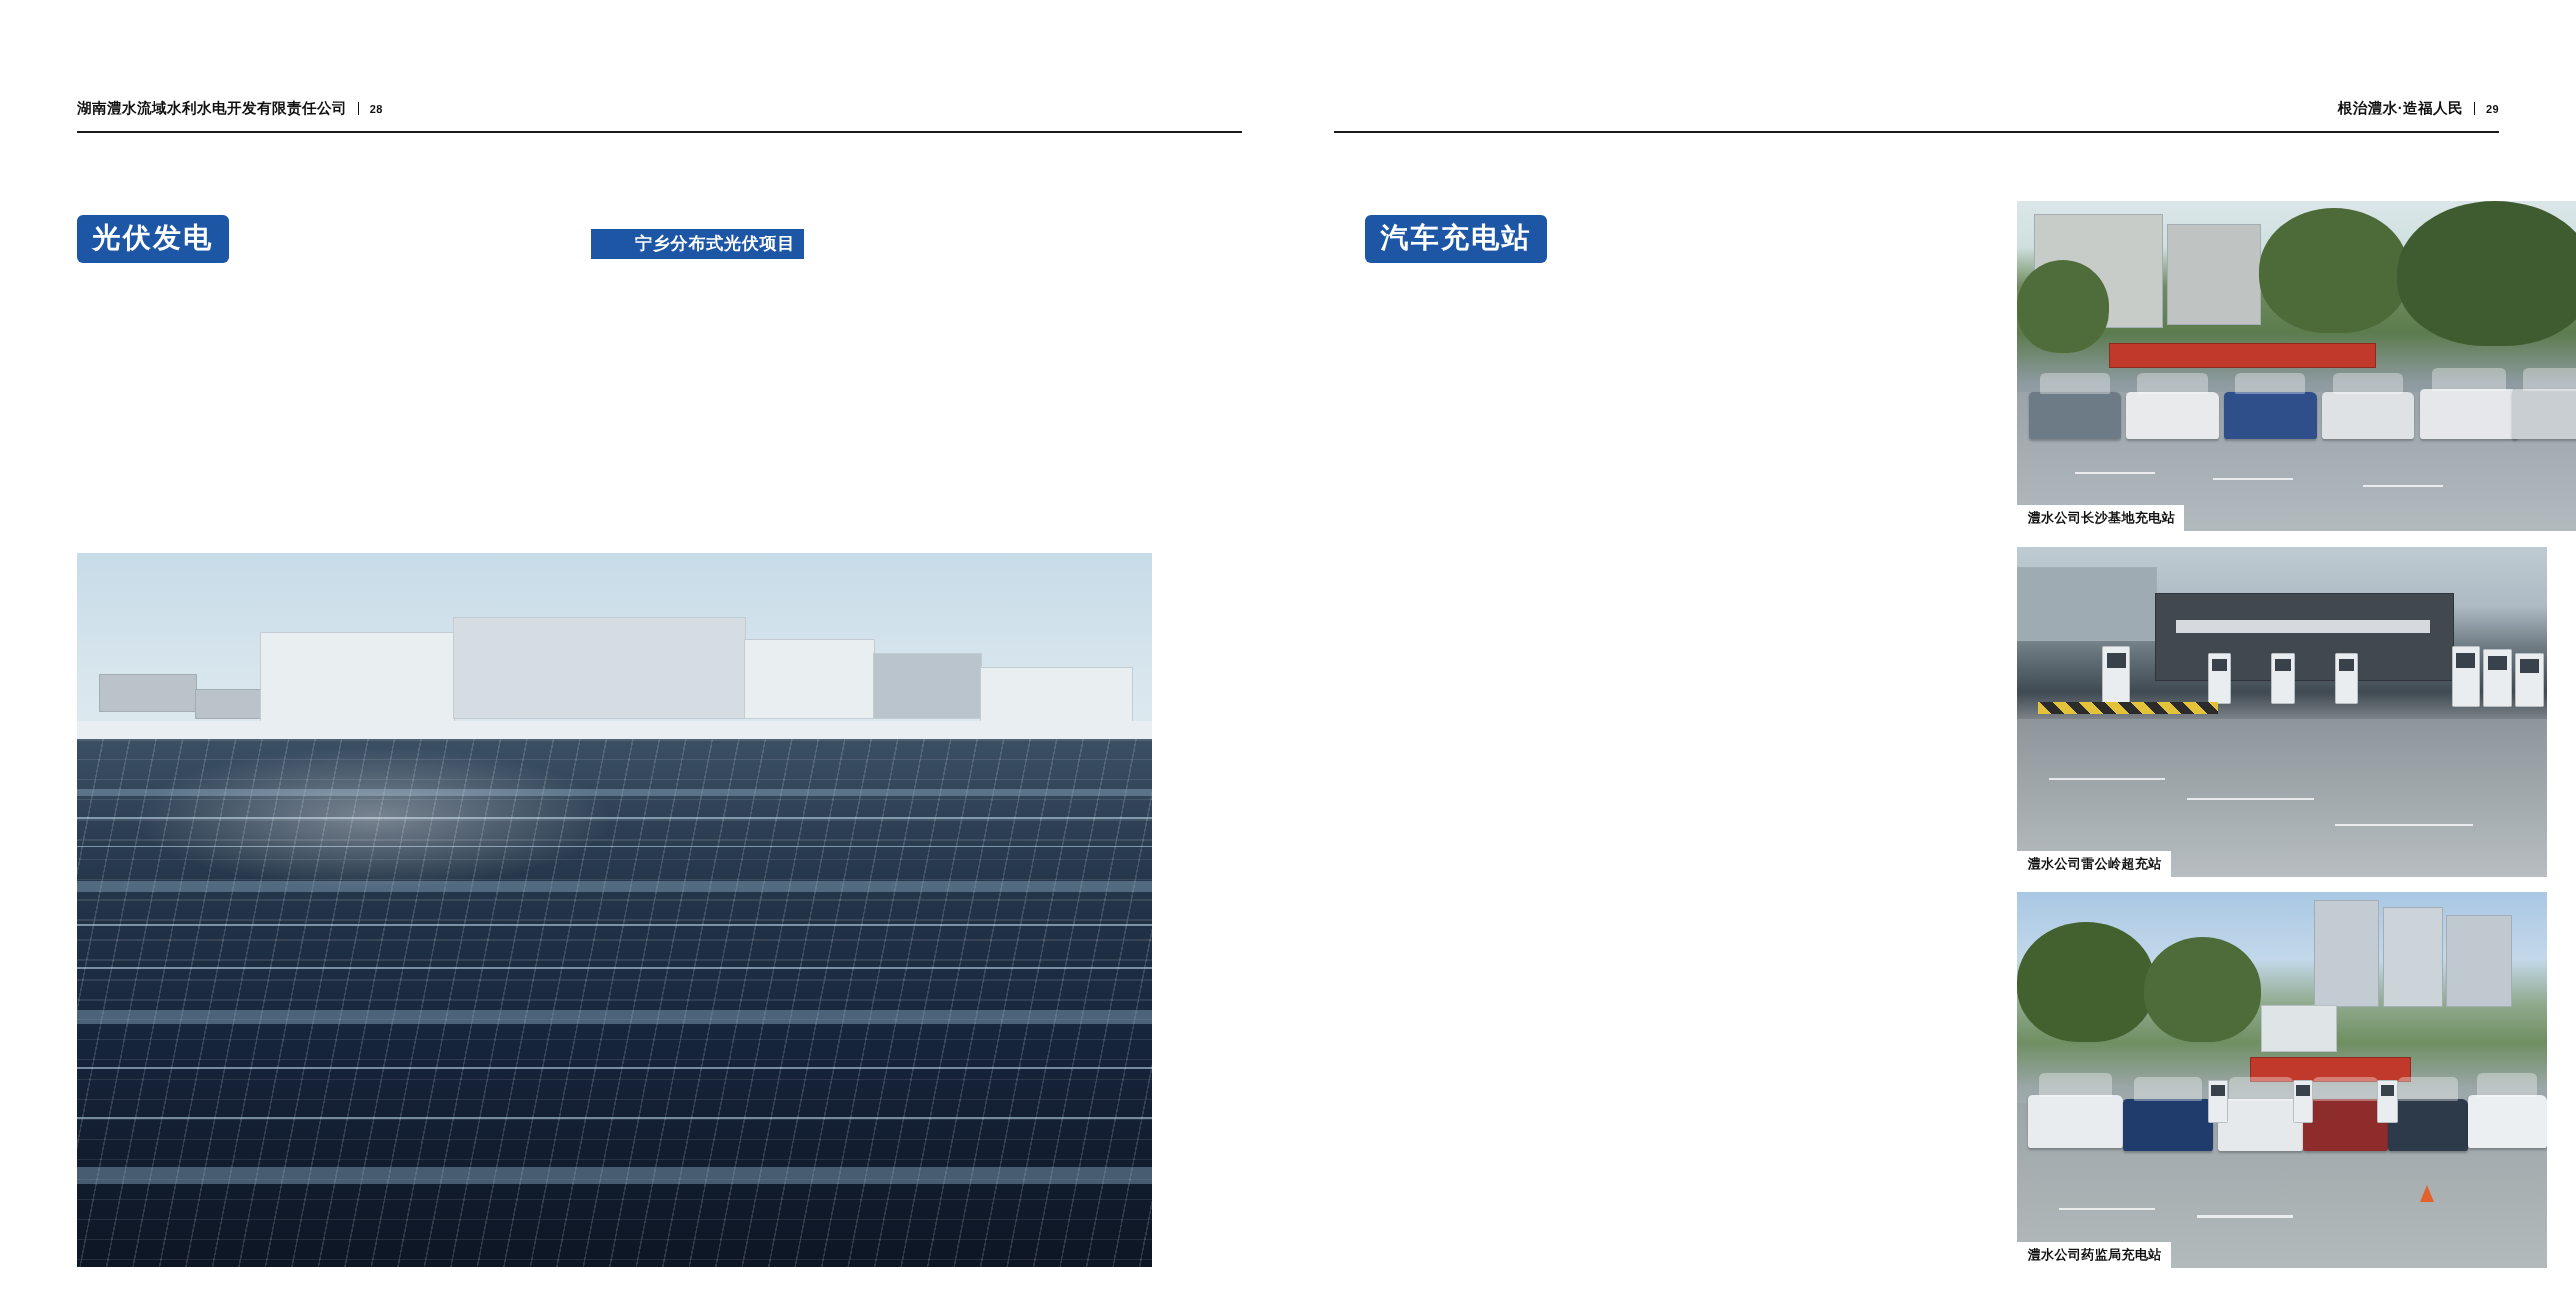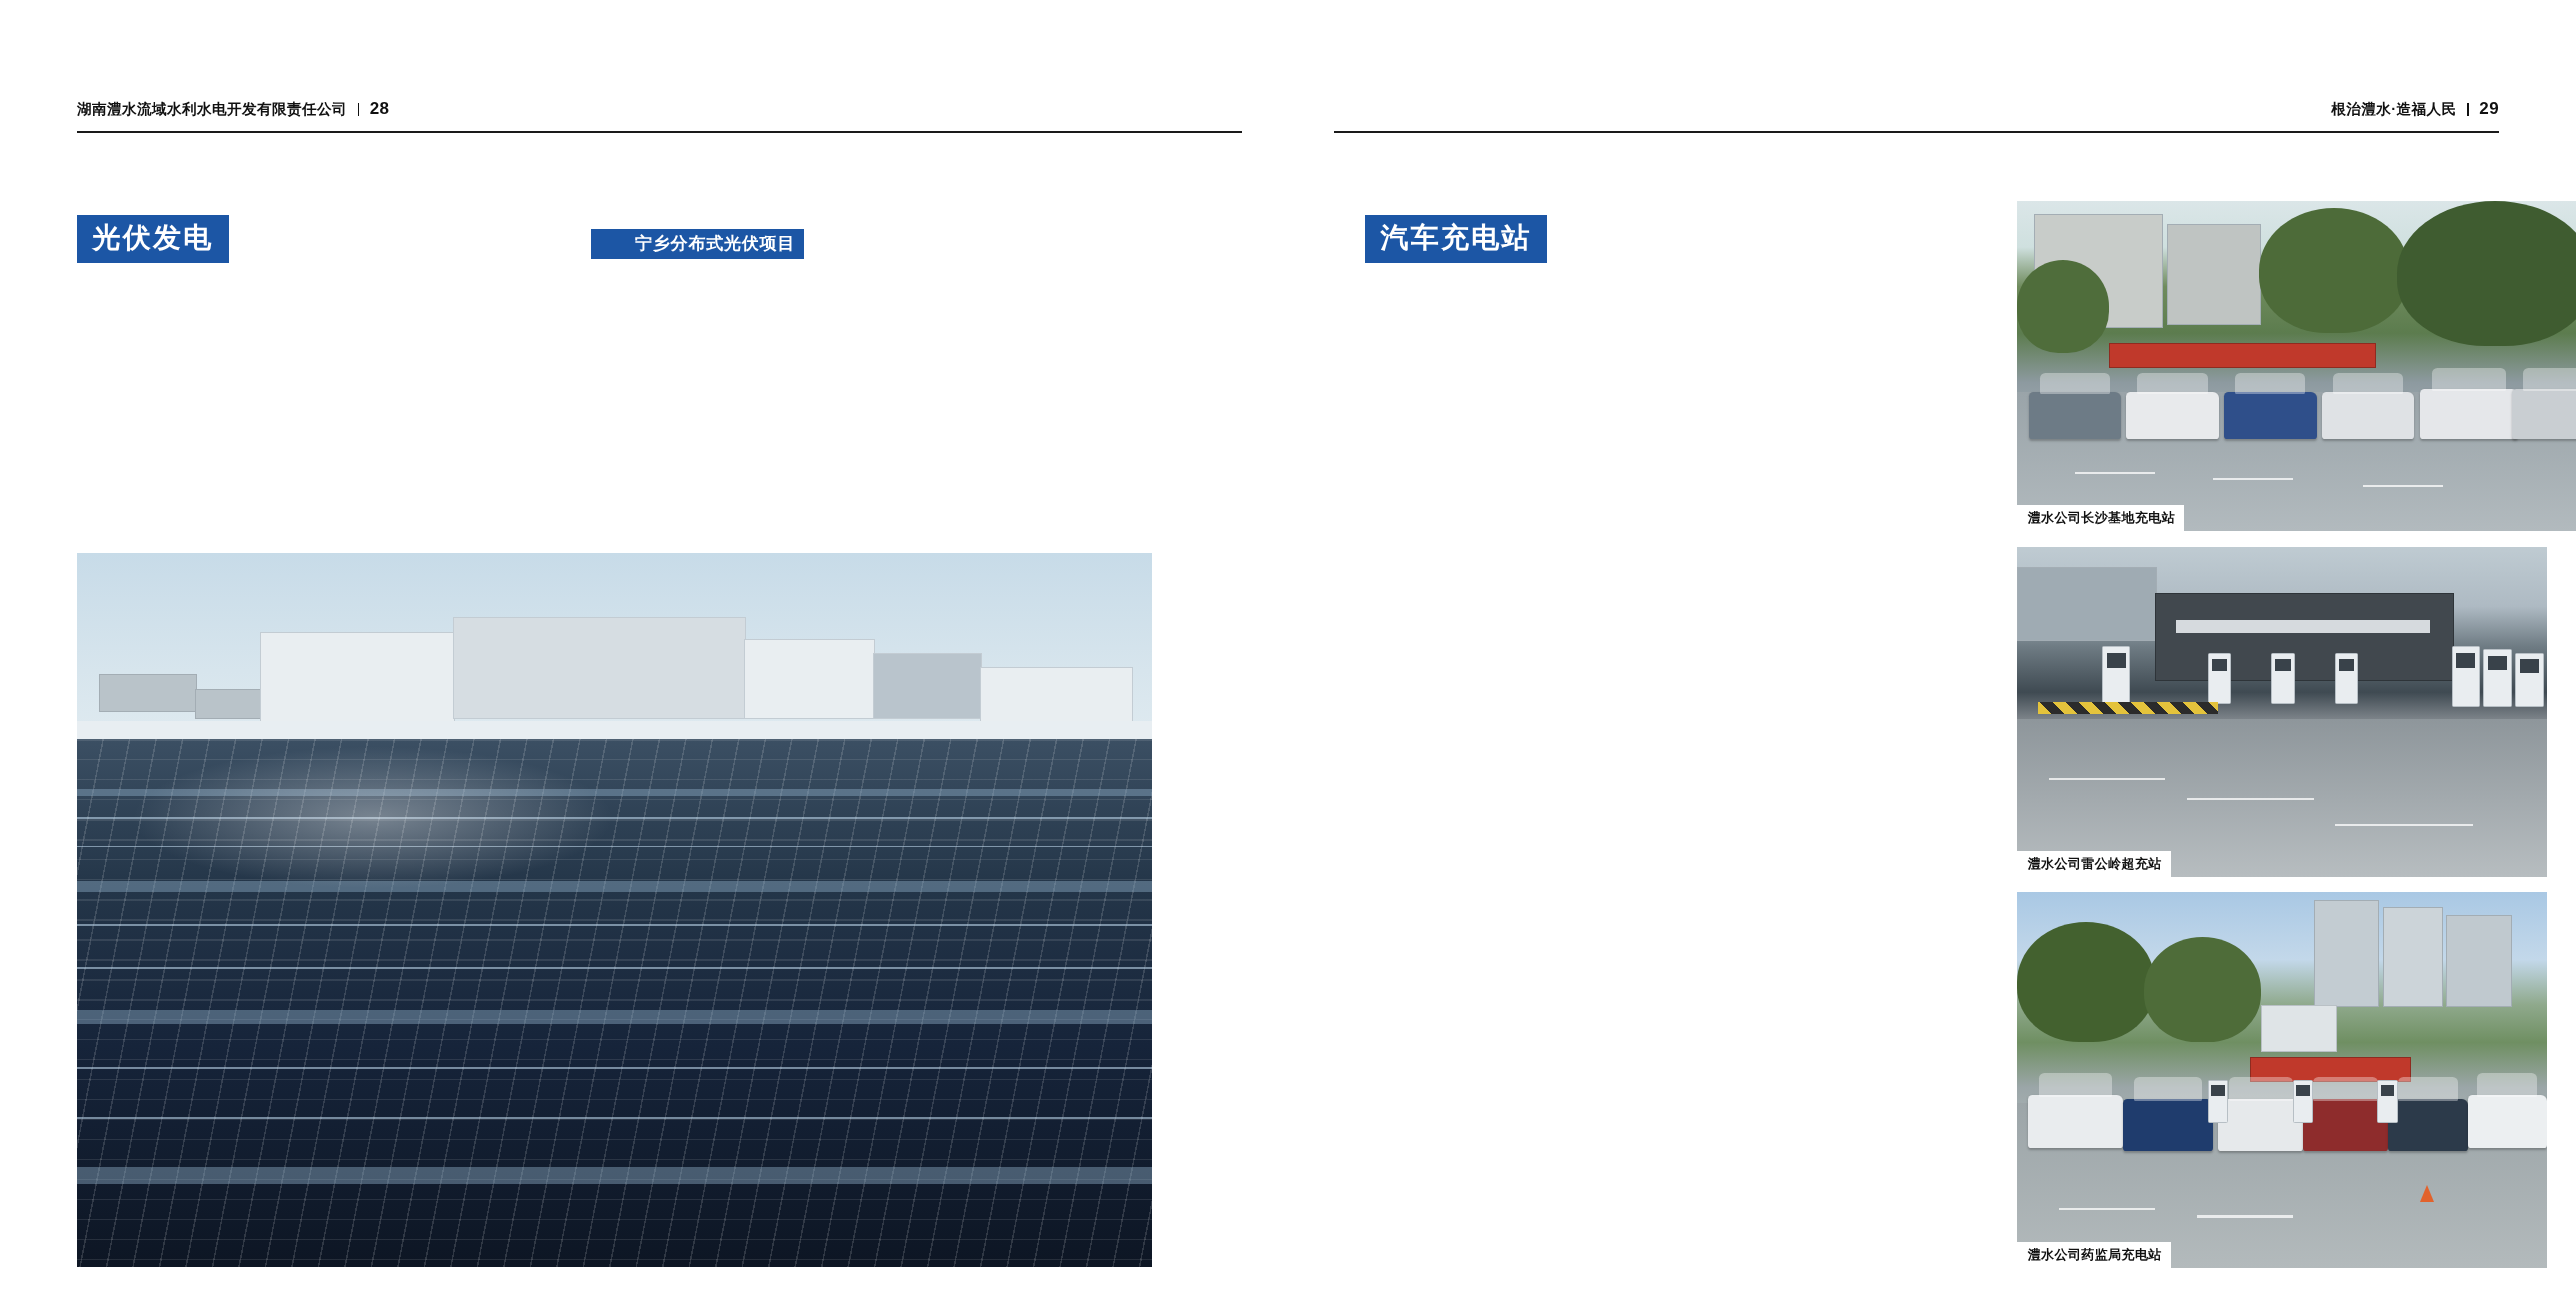"28" .runhead .pageno { font-size: 17px -> 11px }
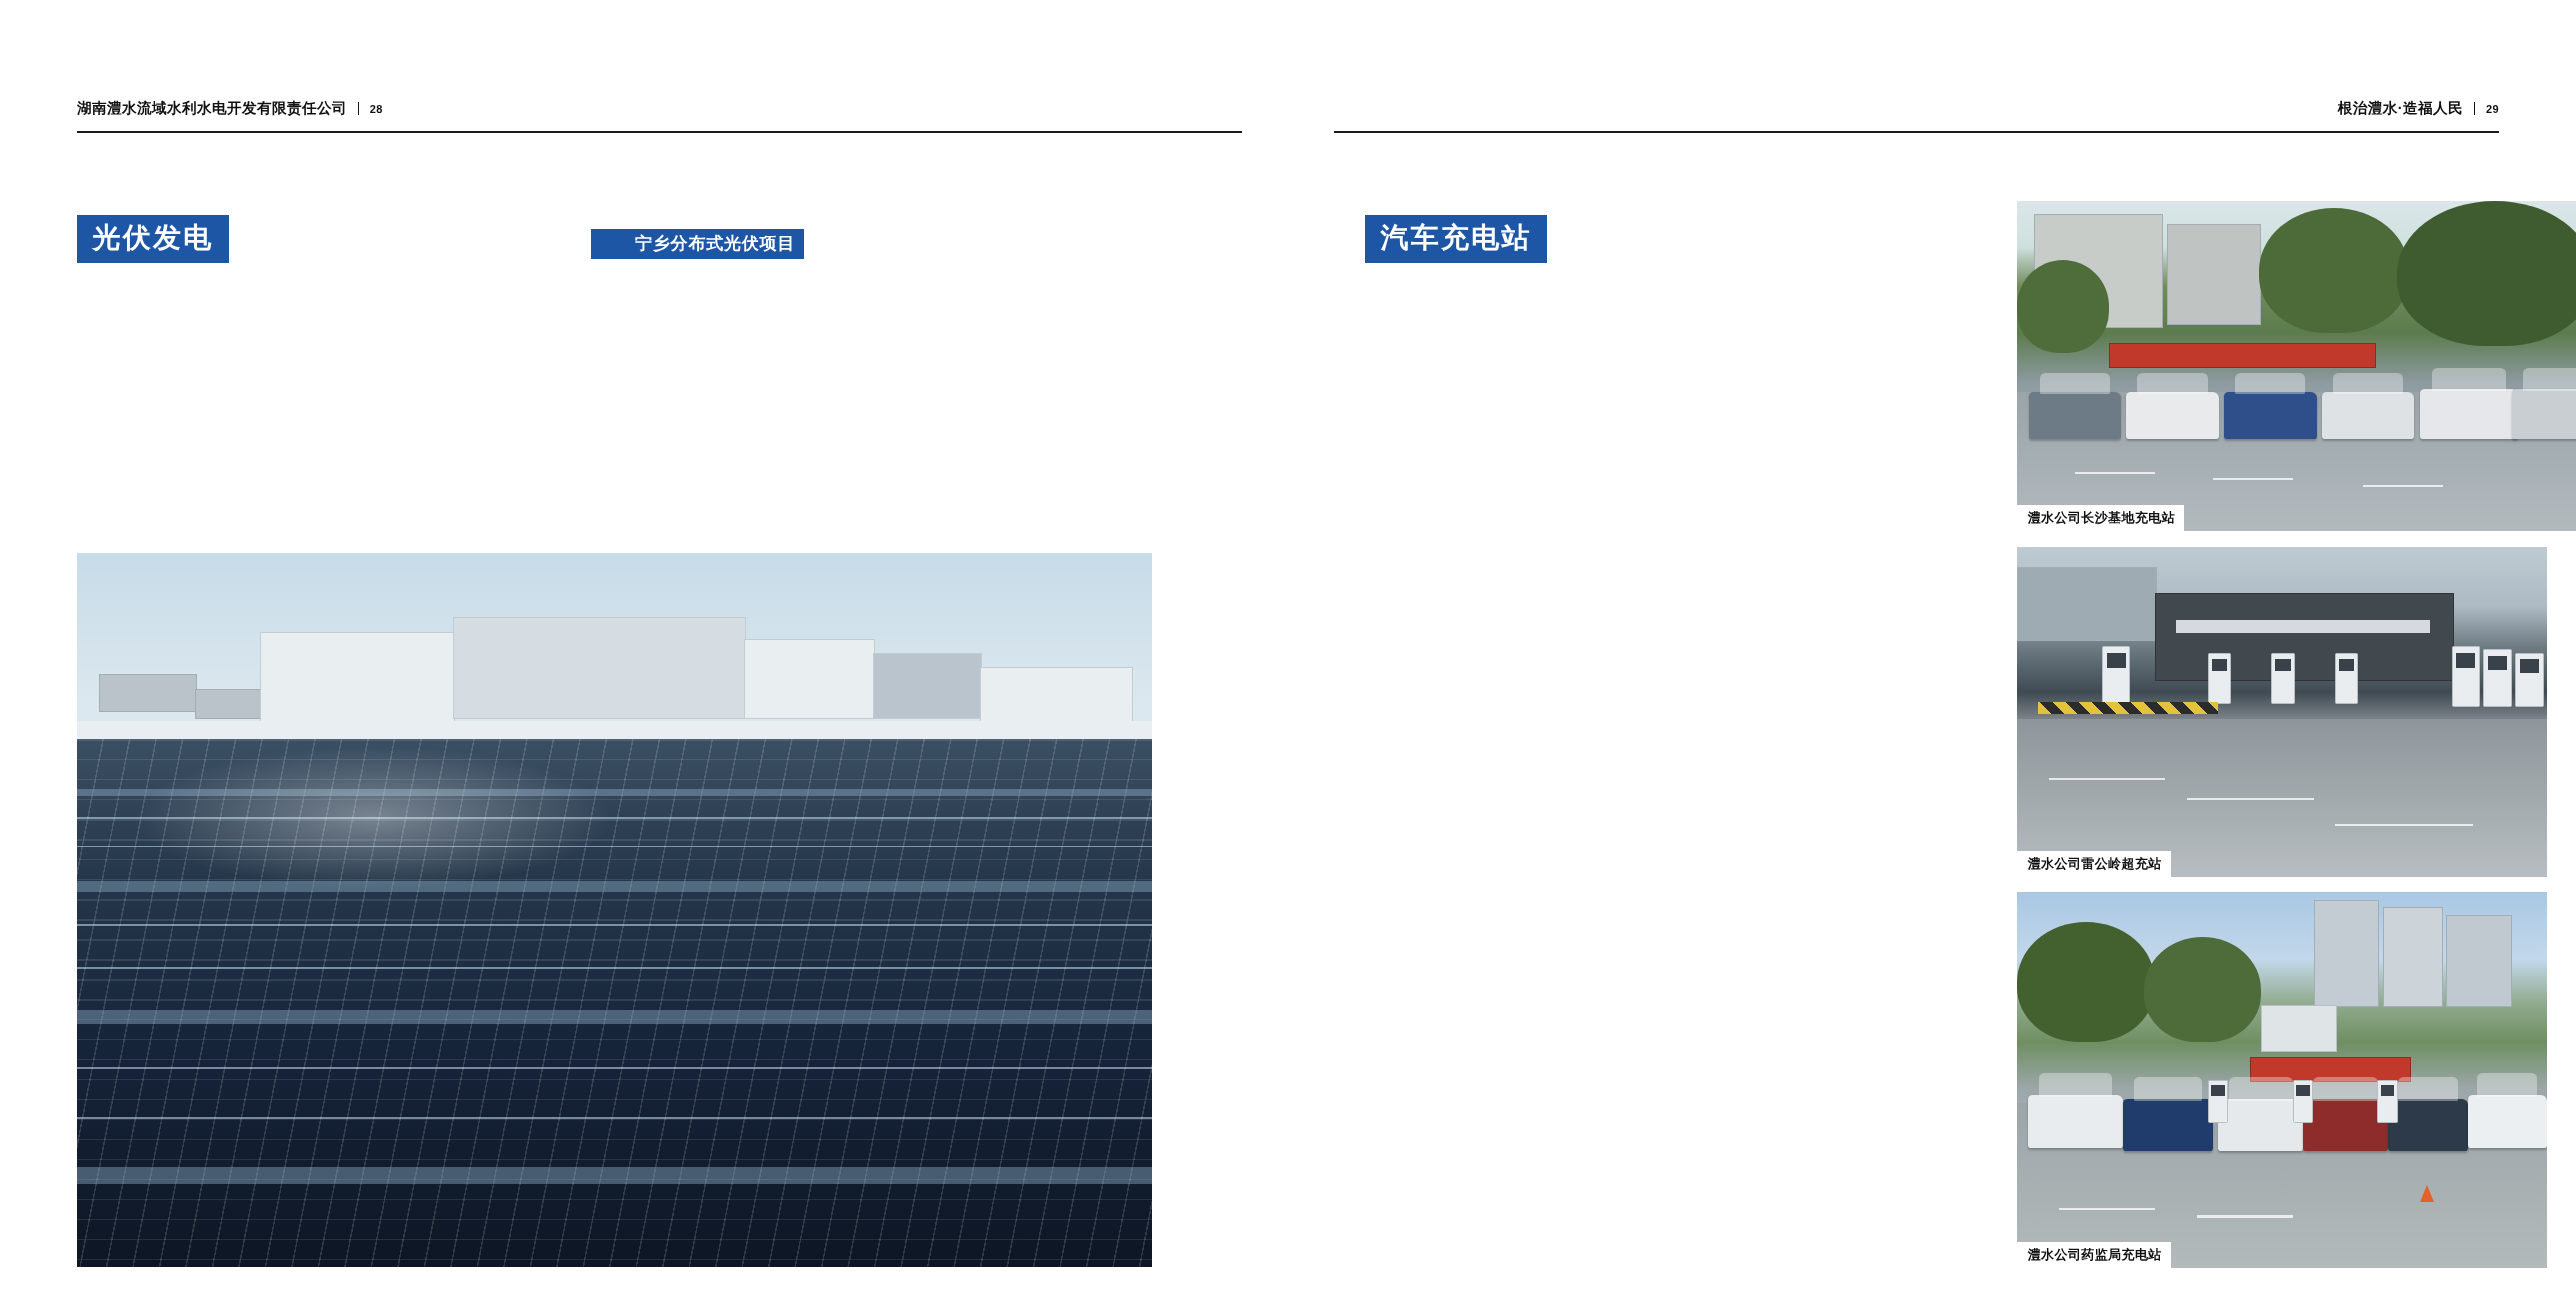"光伏发电" .banner { border-radius: none -> 6px }
